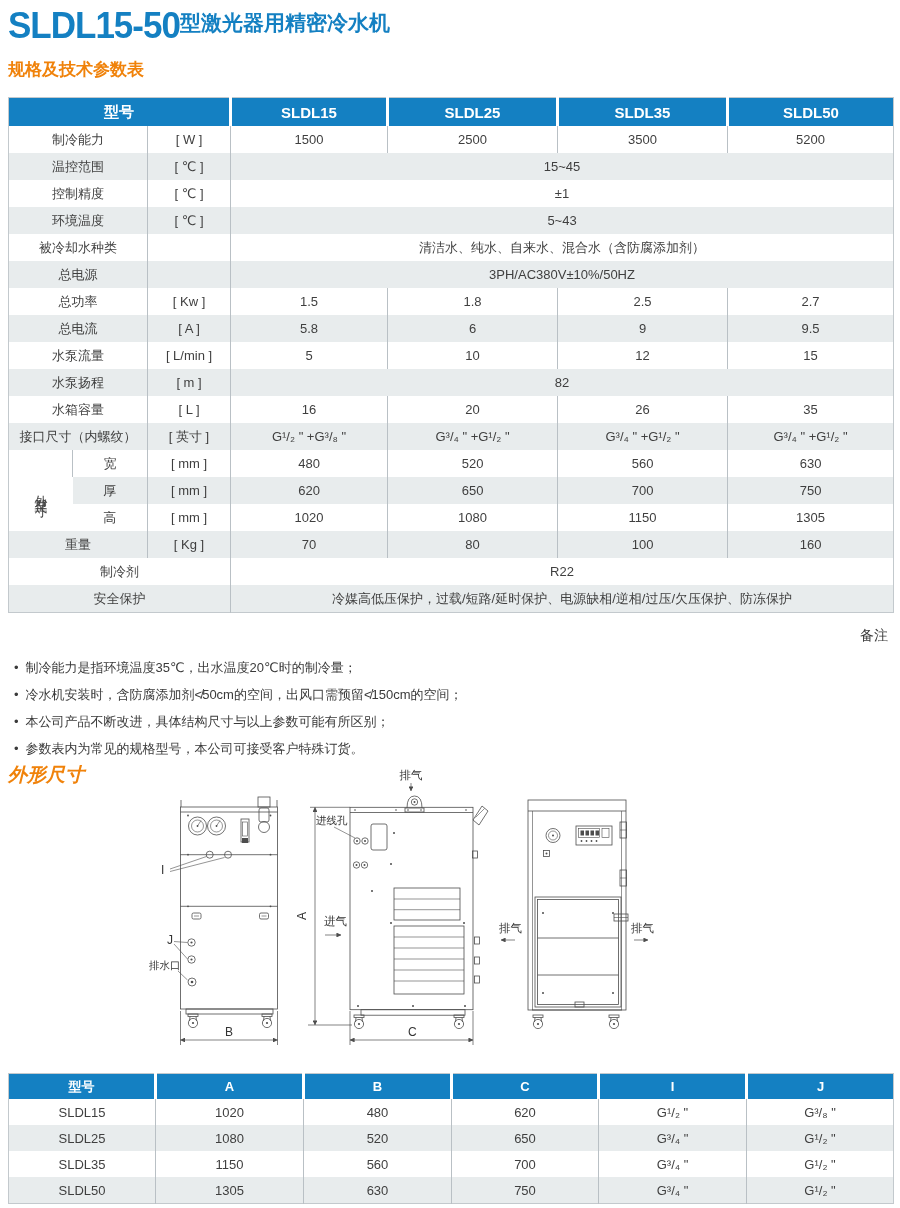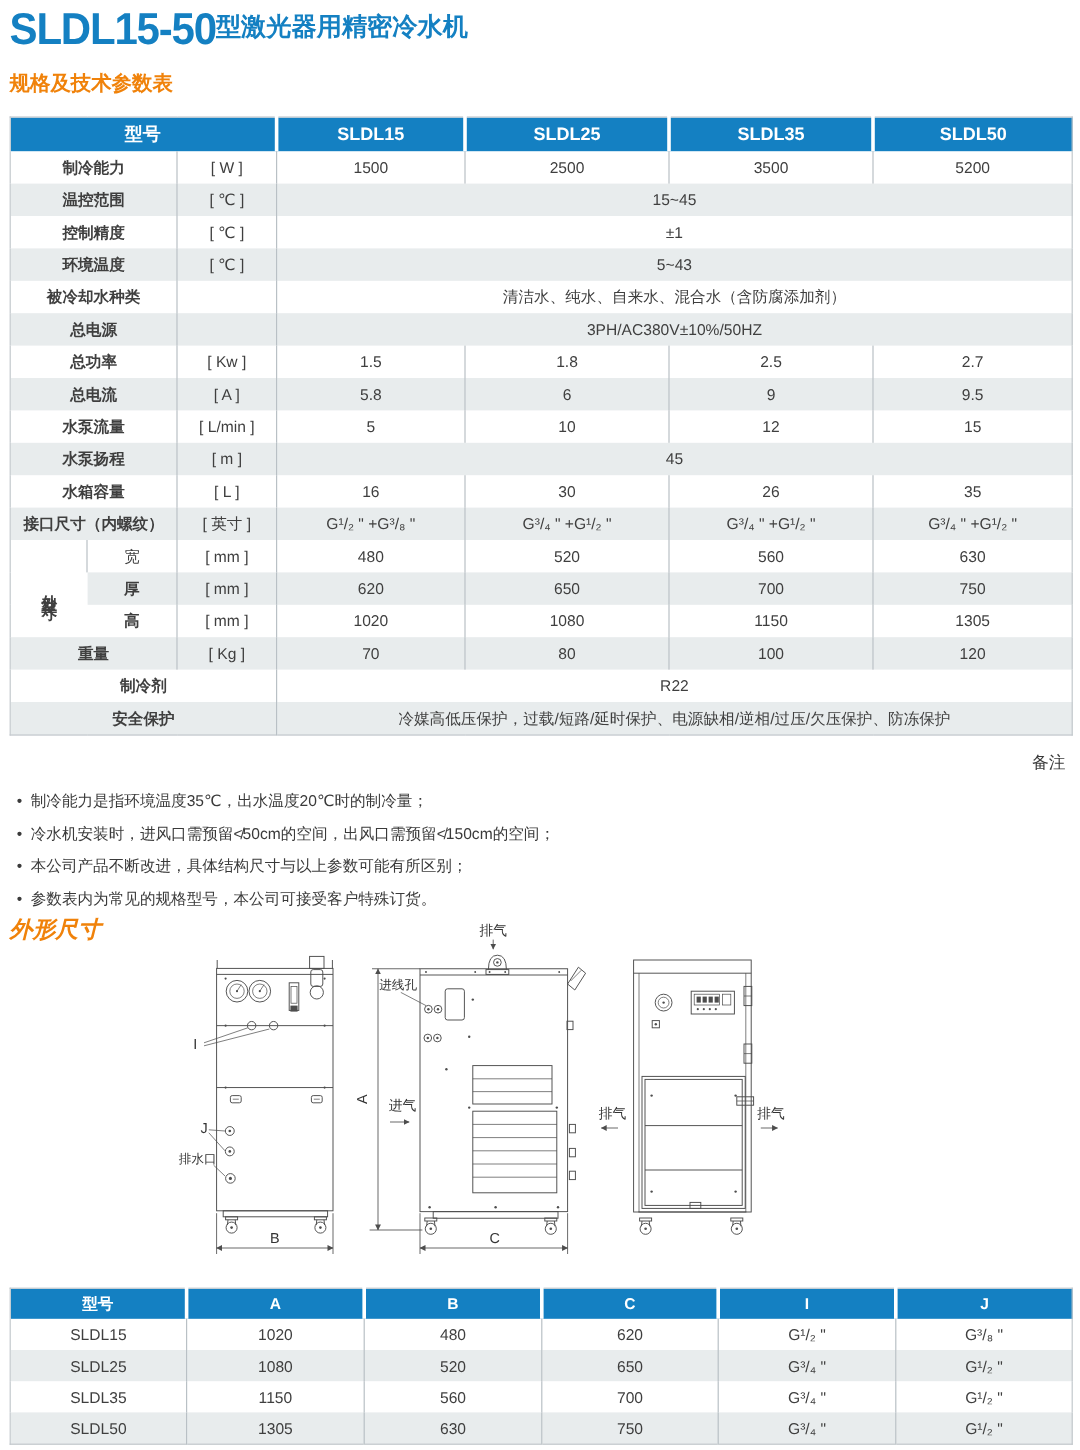"制冷能力" .spec-table td:first-child { font-weight: bold -> none }
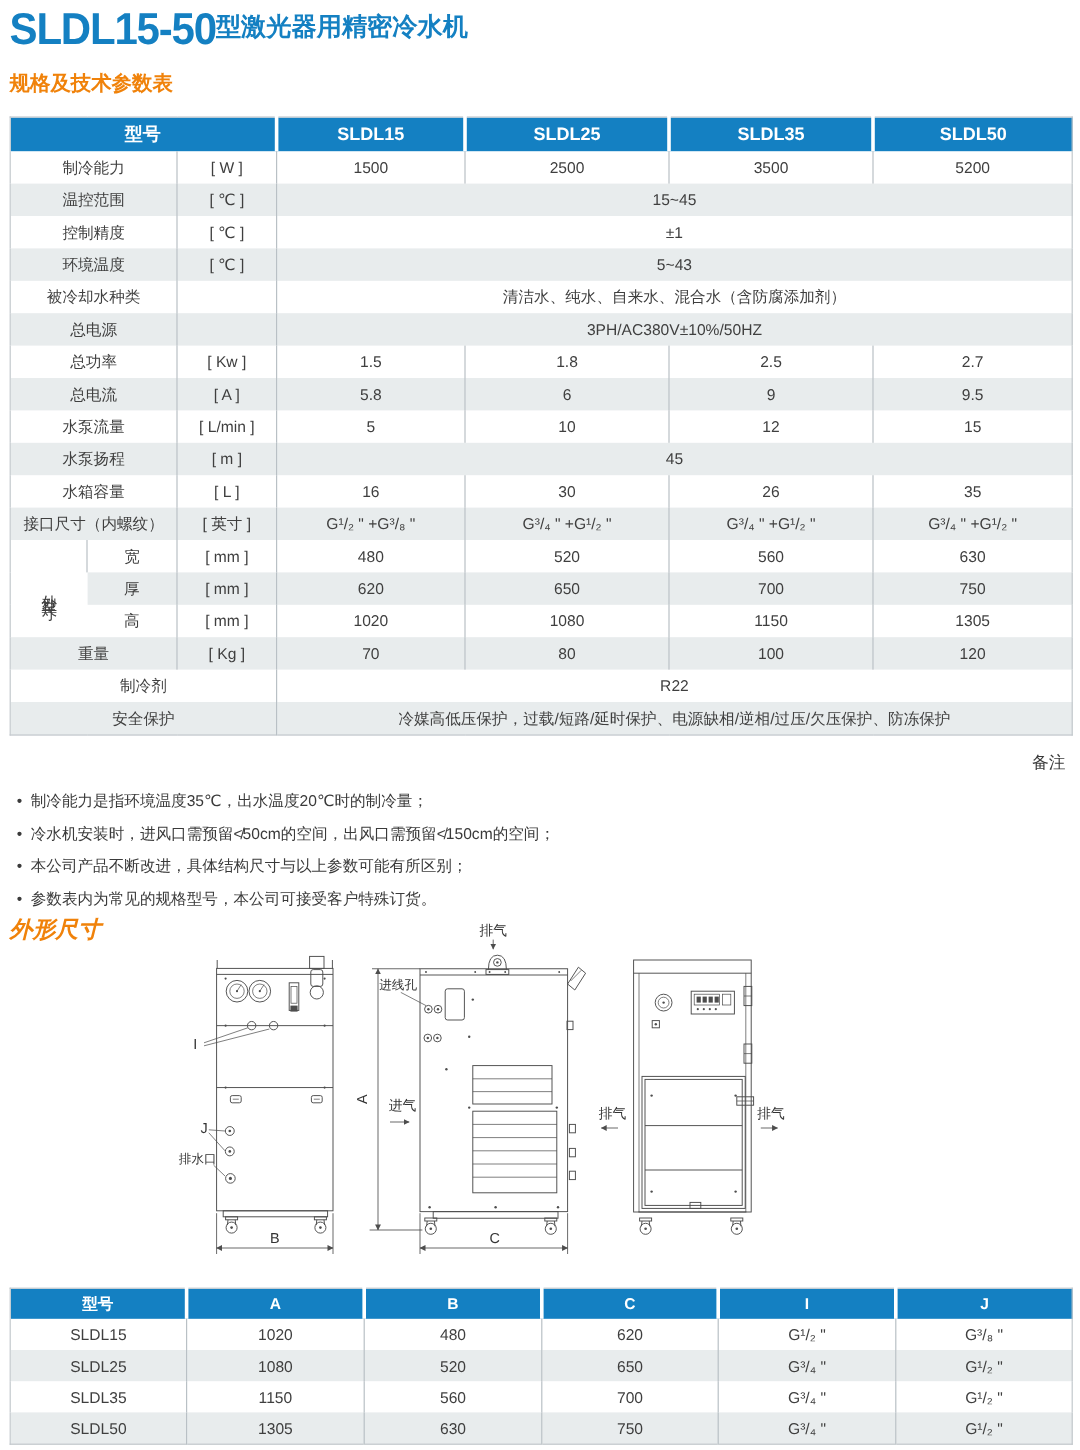"45" td { text: 45 -> 82 }
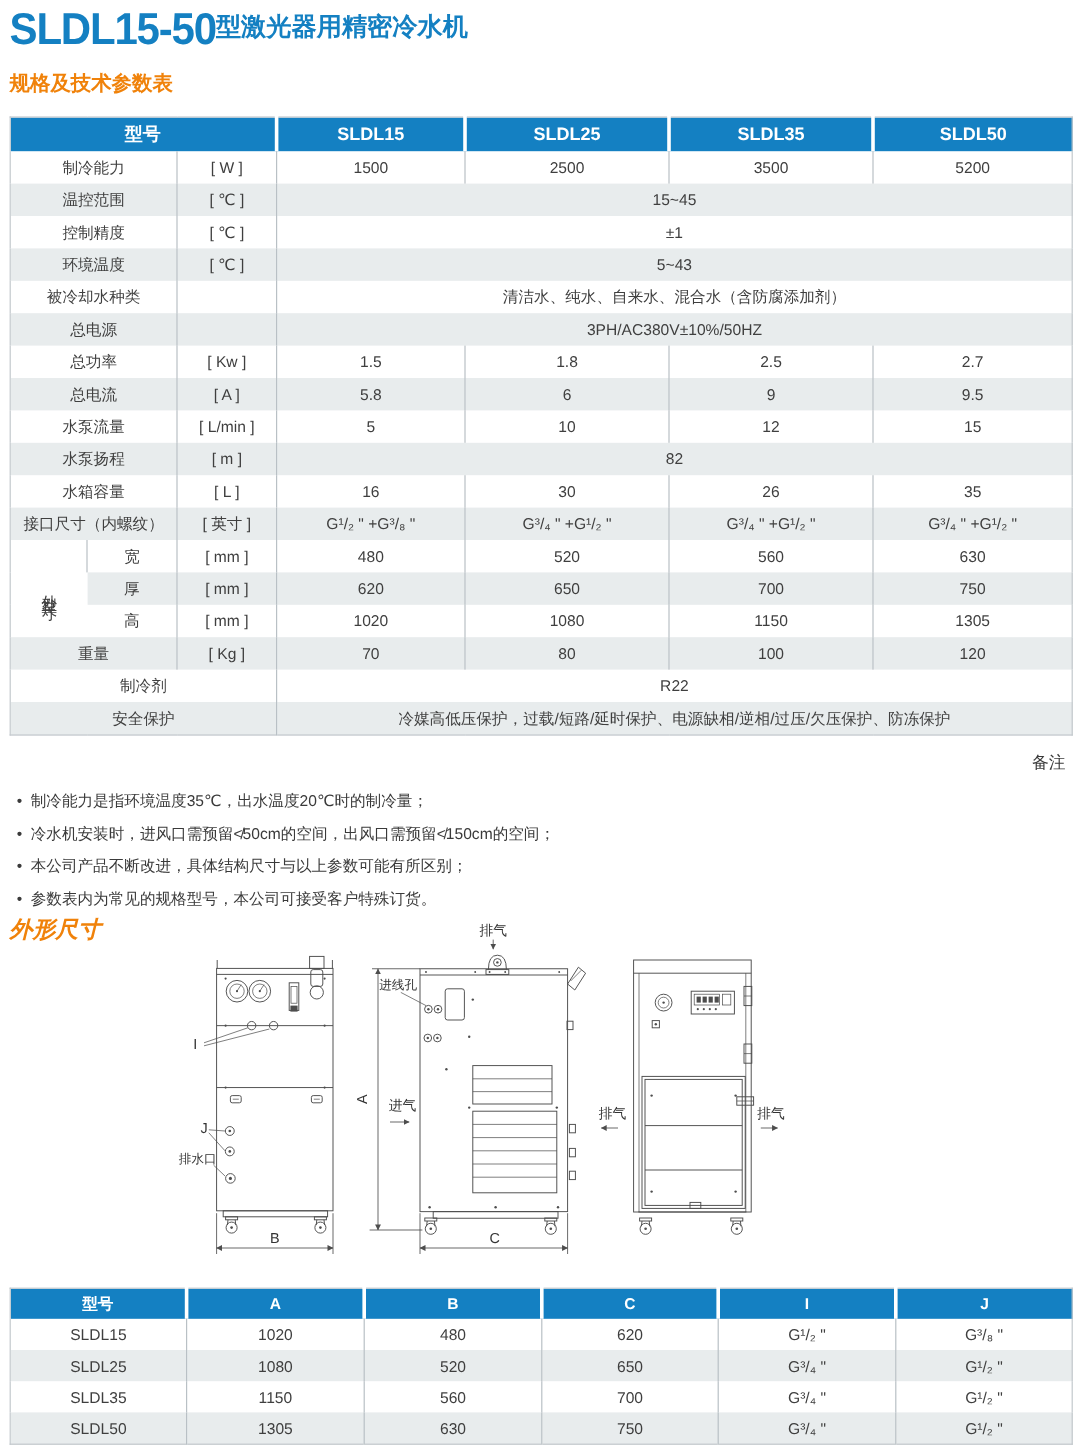"30" td { text: 30 -> 20 }
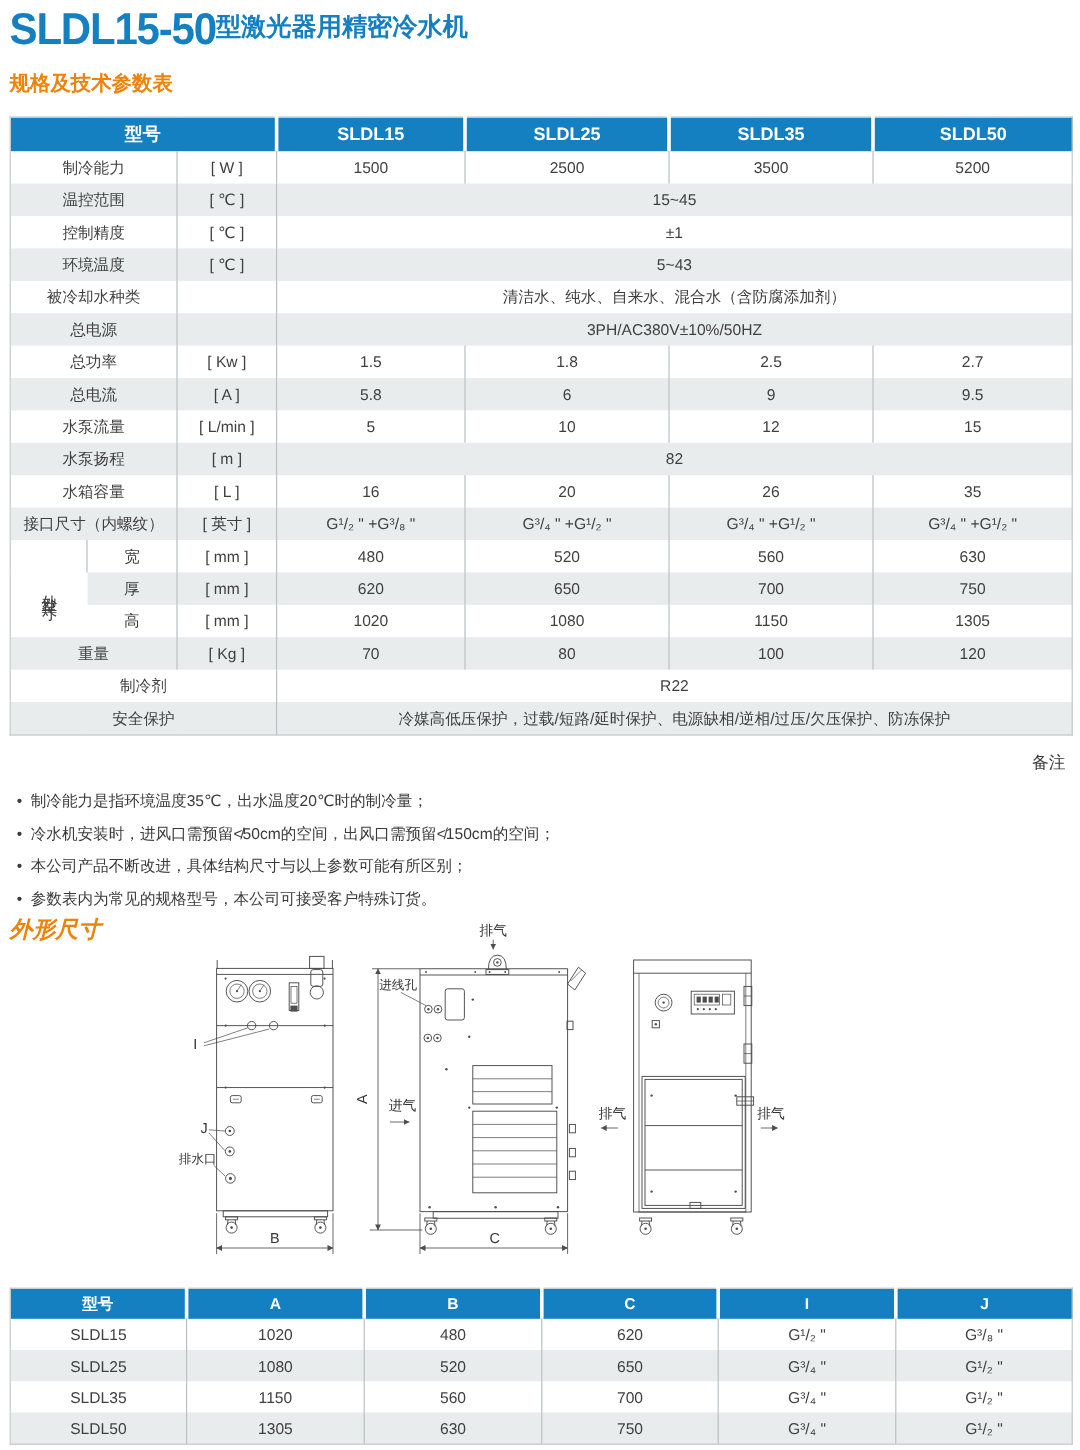"120" td { text: 120 -> 160 }
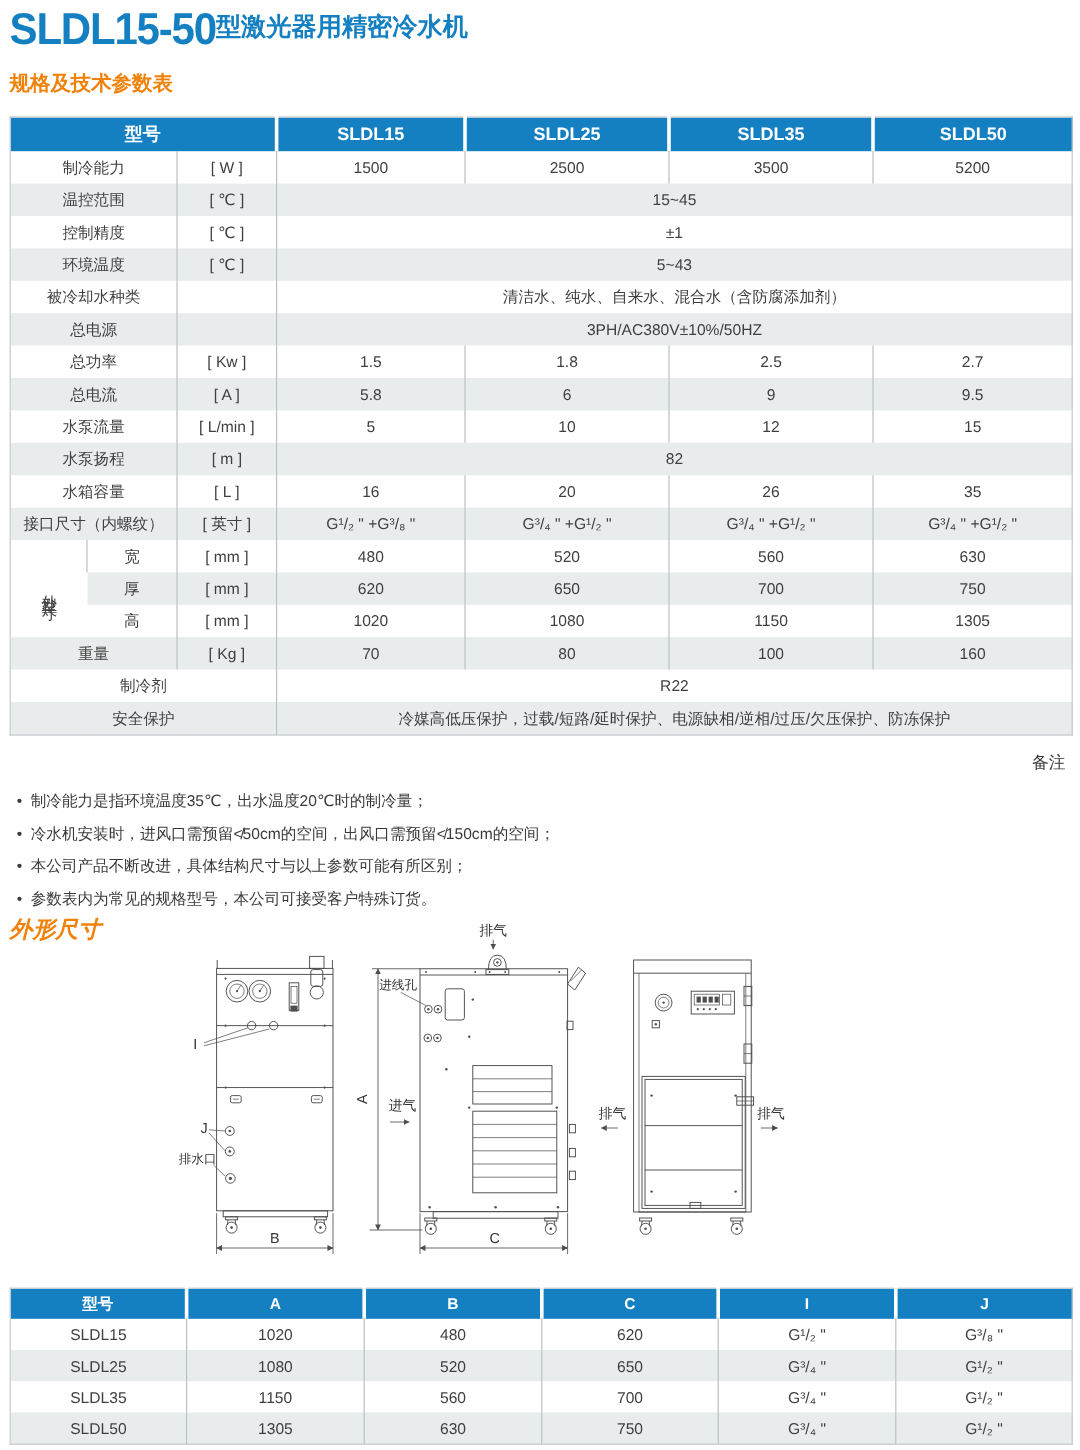"冷水机安装时，进风口需预留≮50cm的空间，出风口需预留≮150cm的空间；" span { text: 进风口需预留 -> 含防腐添加剂 }
